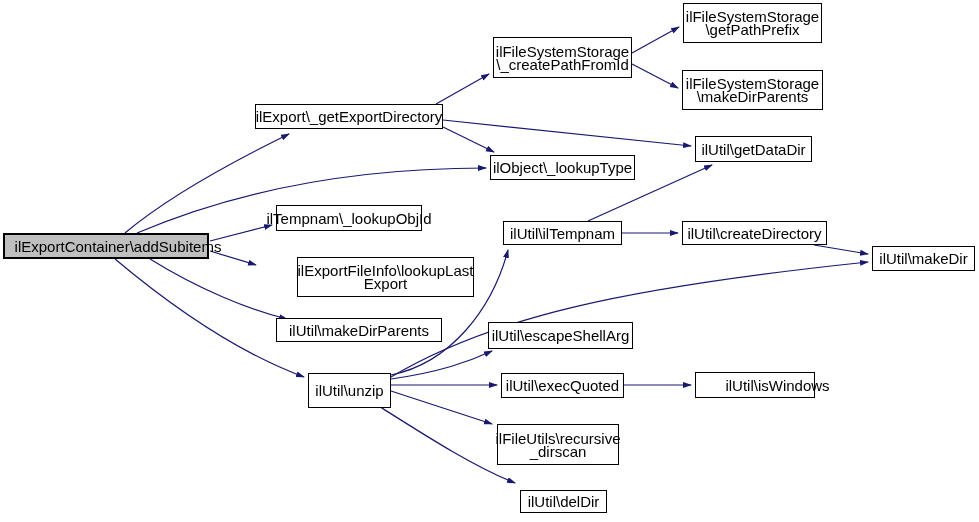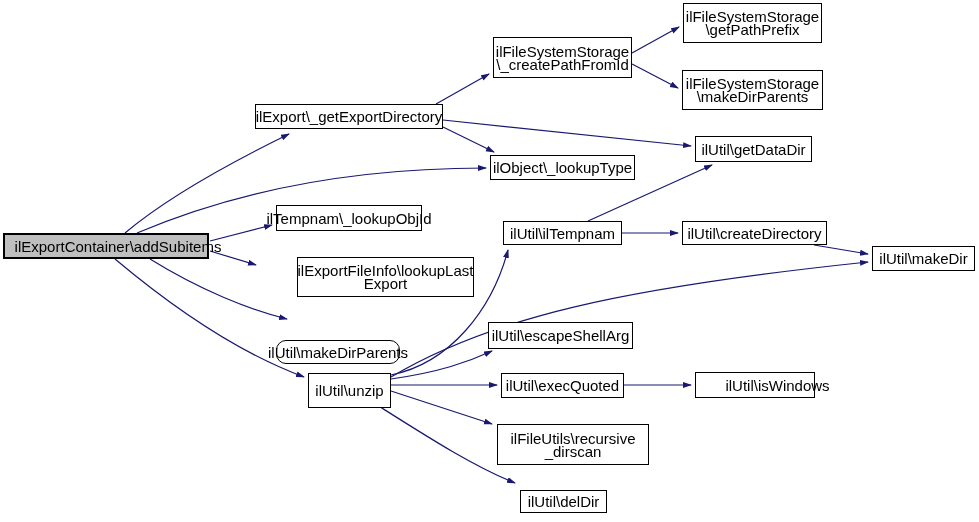"ilUtil\makeDirParents" div.node { border-radius: 10px -> none; top: 340px -> 318px; width: 124px -> 166px }
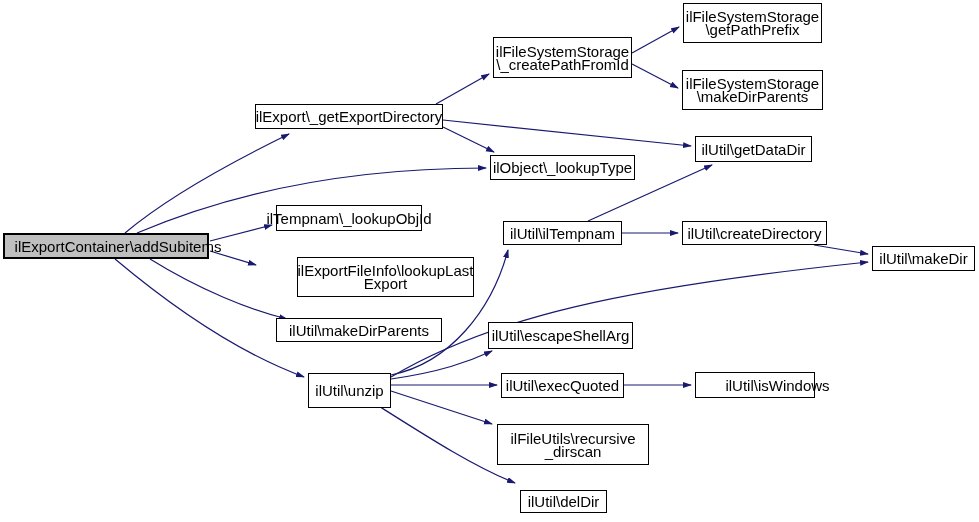"ilFileUtils\recursive" div.node { width: 152px -> 122px }
